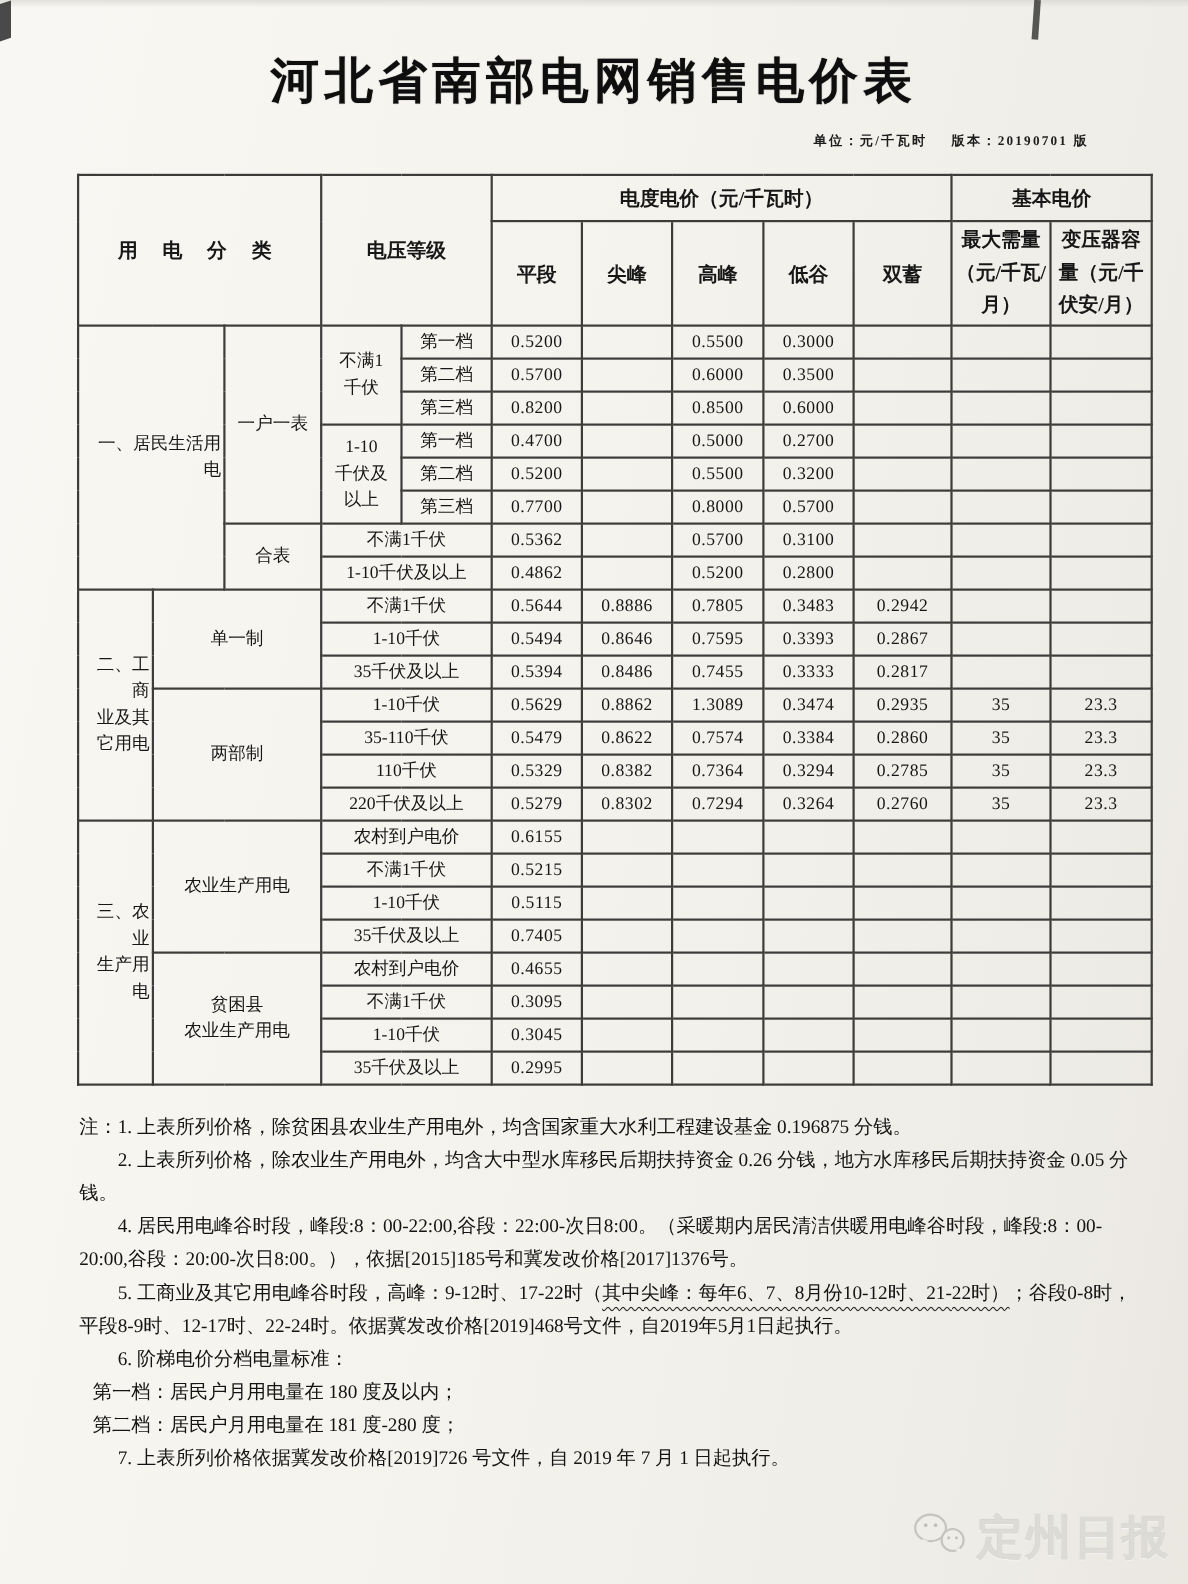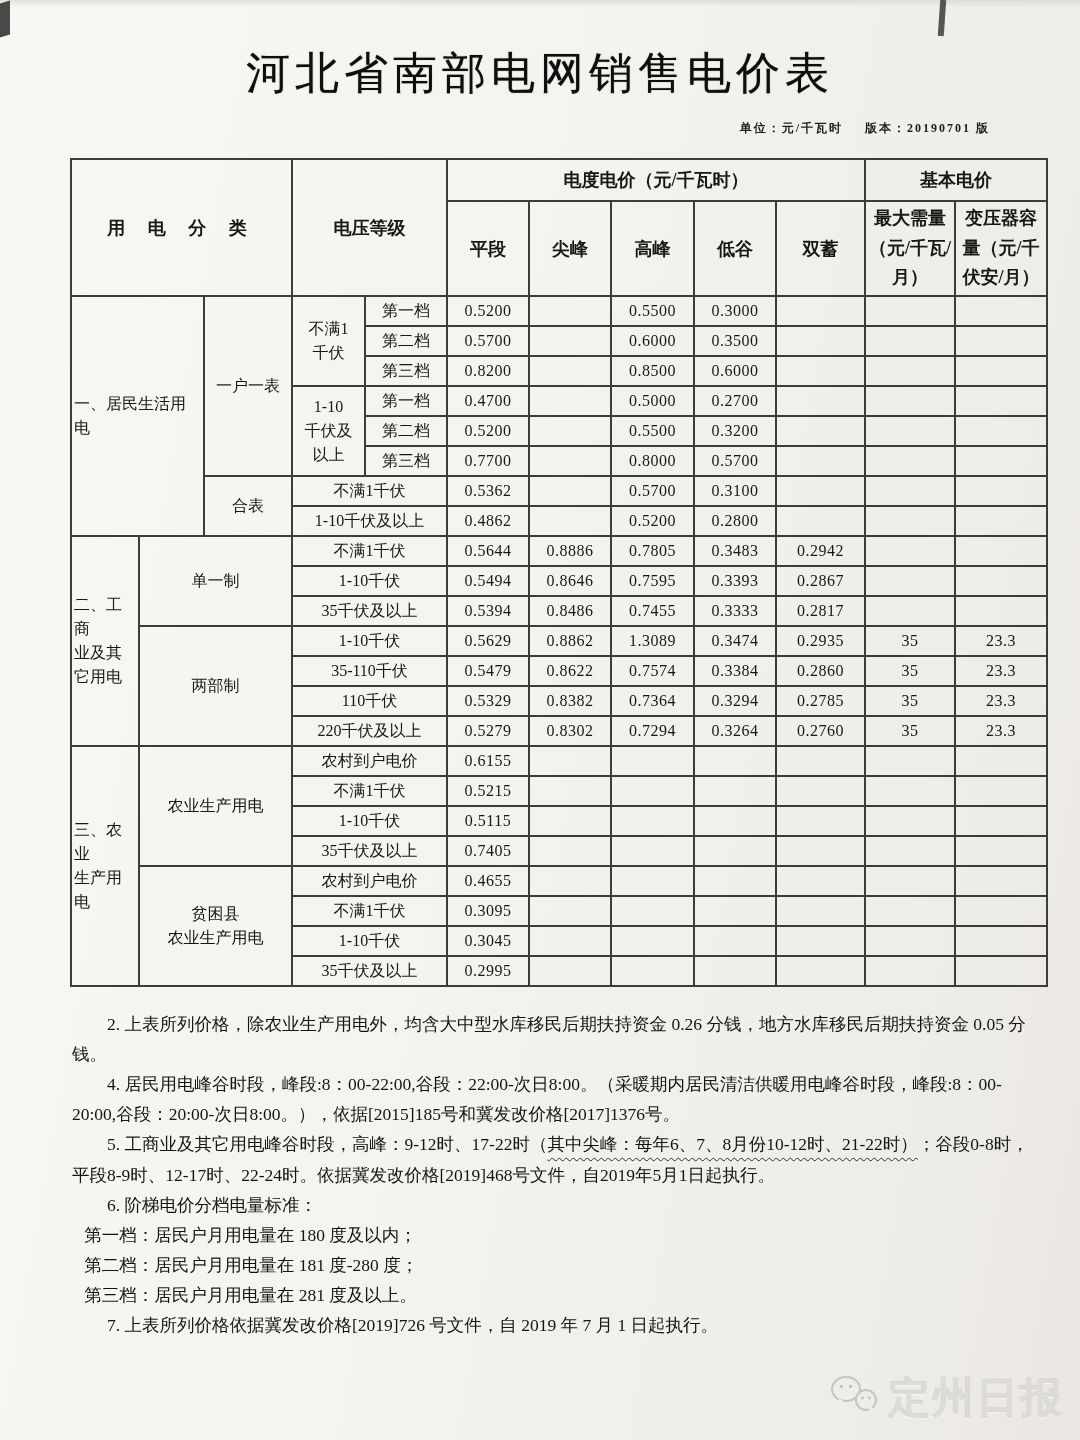"河北省南部电网销售电价表" .doc-title { font-weight: 400 -> 700 }
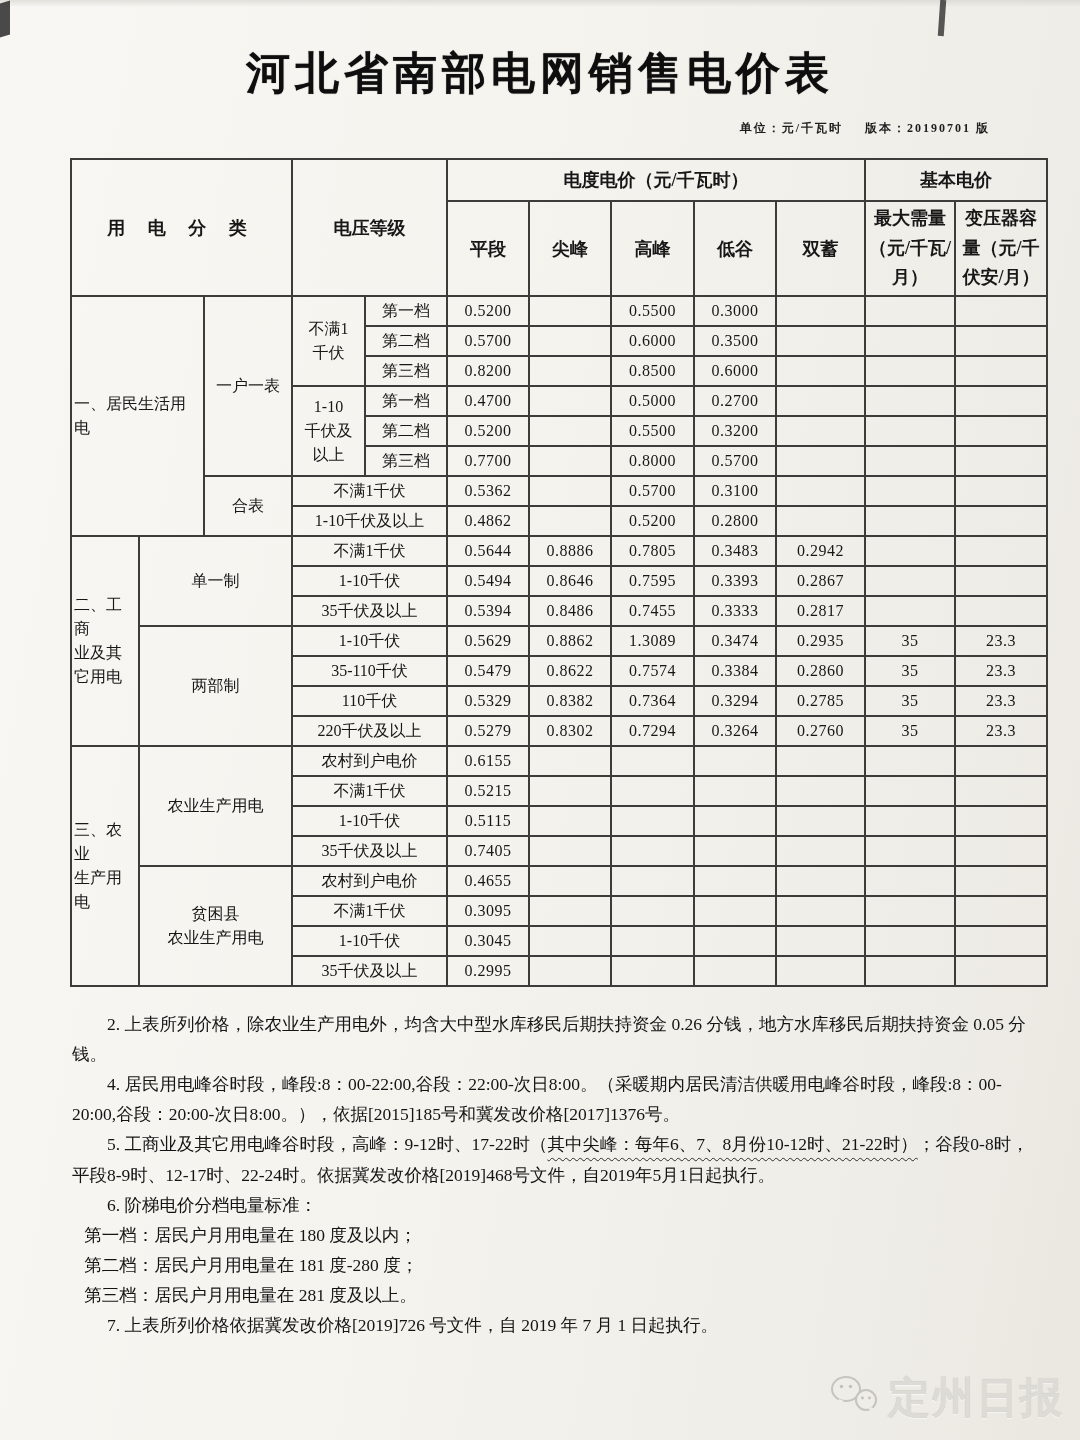"一、居民生活用" td.cat { text-align: left -> right }
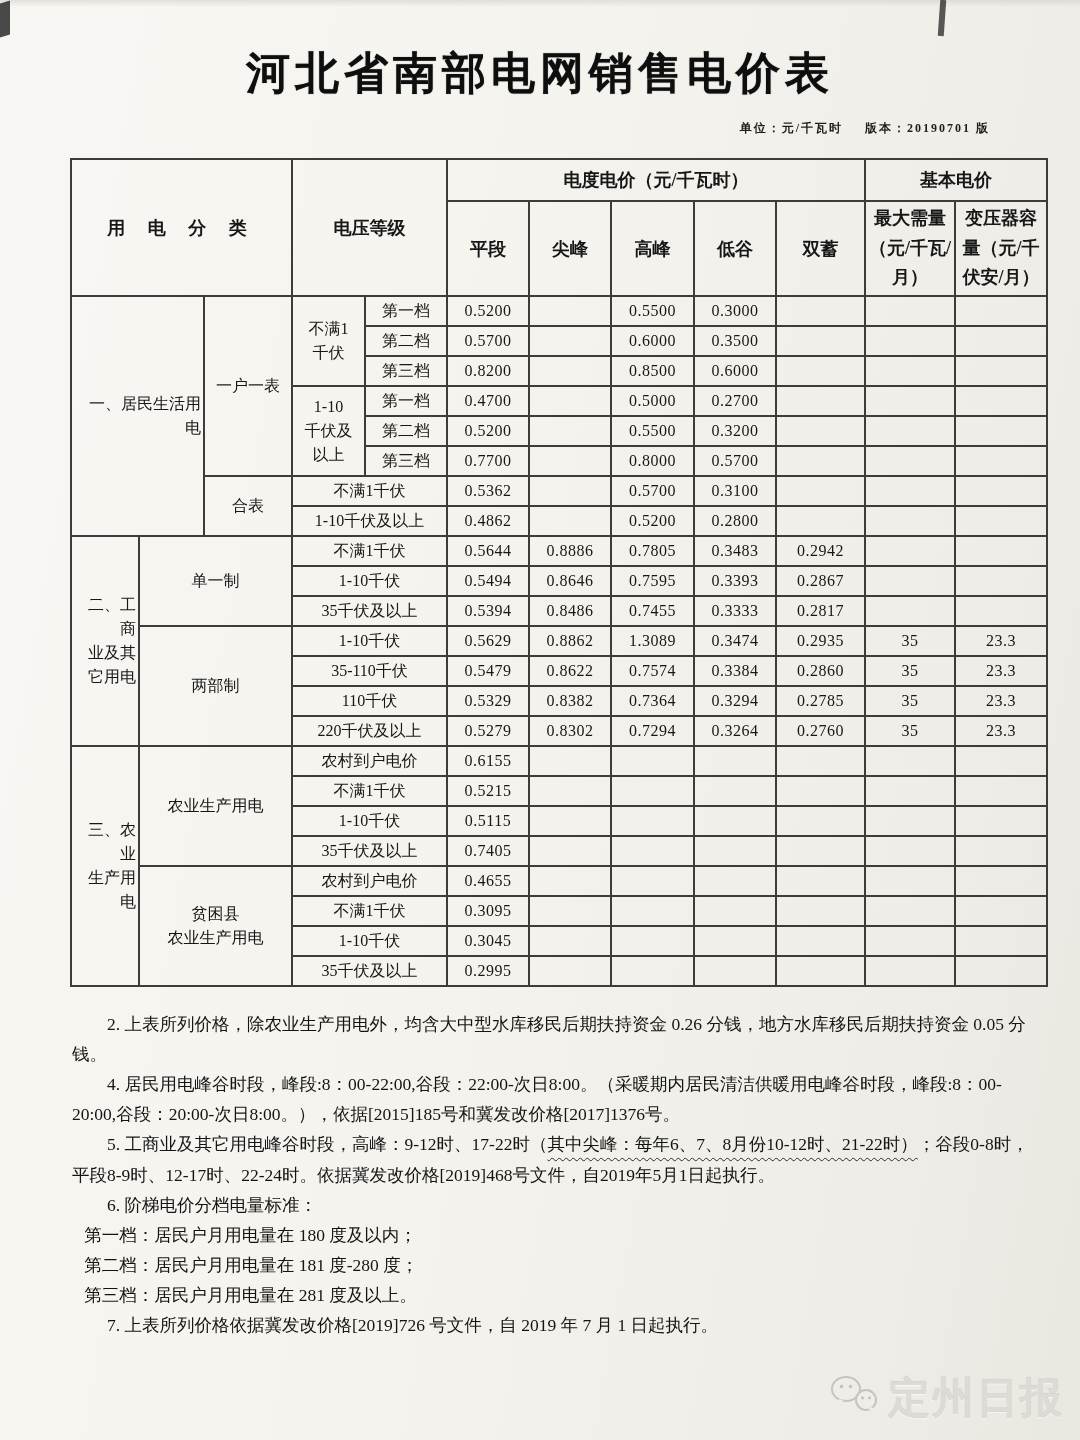"注：1. 上表所列价格，除贫困县农业生产用电外，均含国家重大水利工程建设基金" p.first { html: none -> <p>注：1. 上表所列价格，除贫困县农业生产用电外，均含国家重大水利工程建设基金 0.196875 分钱。</p> }
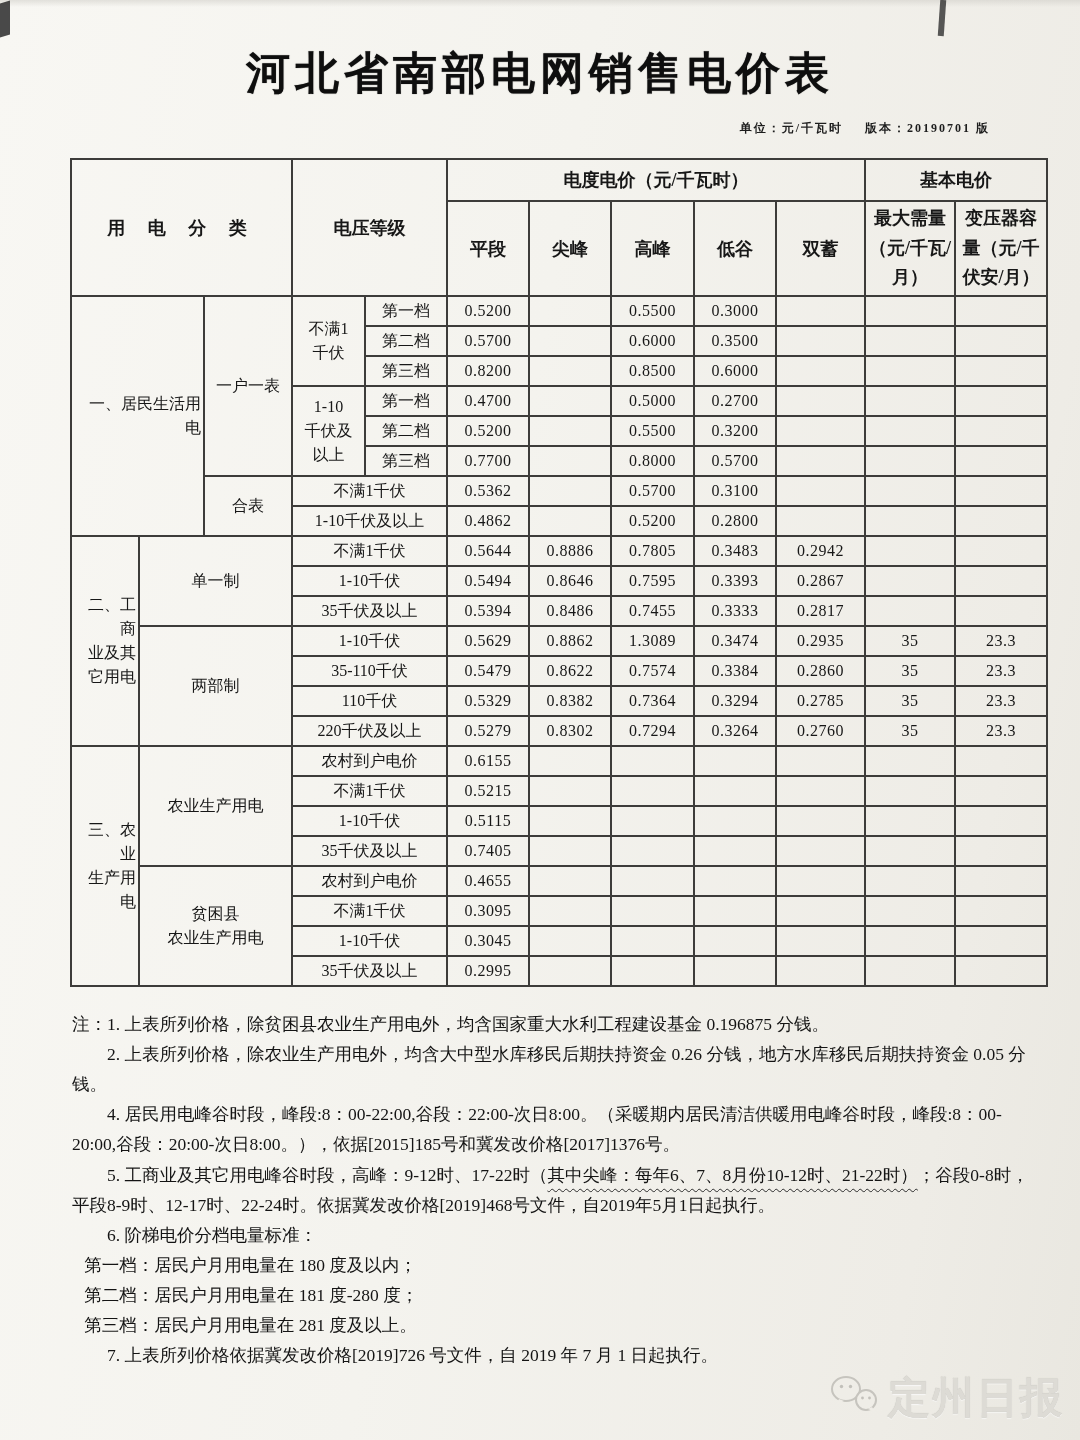"第三档：居民户月用电量在 281 度及以上。" p.tier { html: <p>第三档：居民户月用电量在 281 度及以上。</p> -> none }
